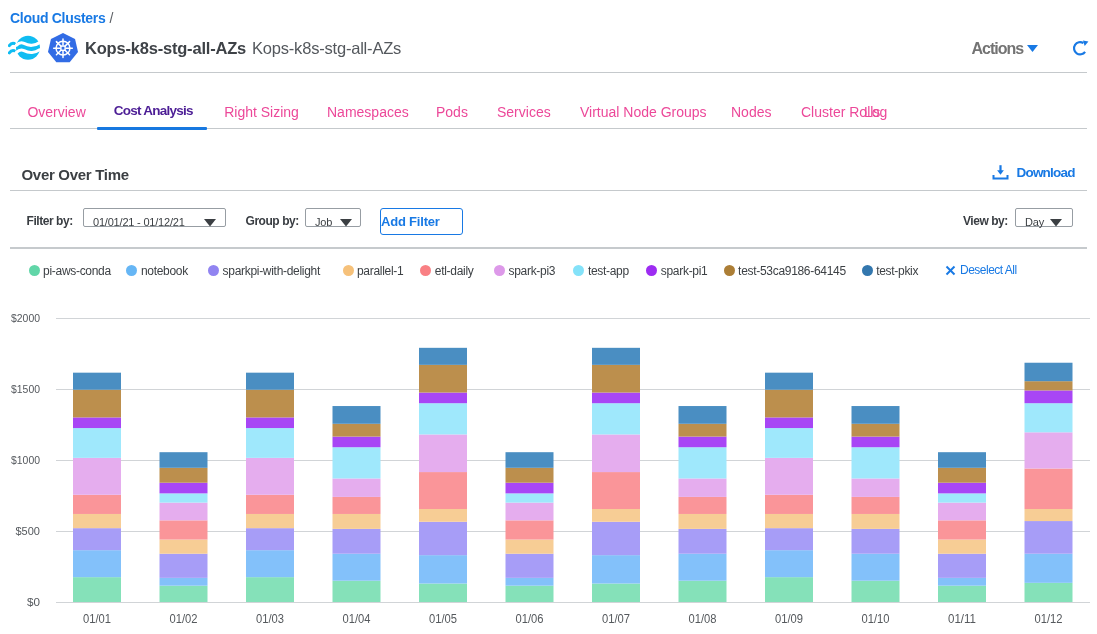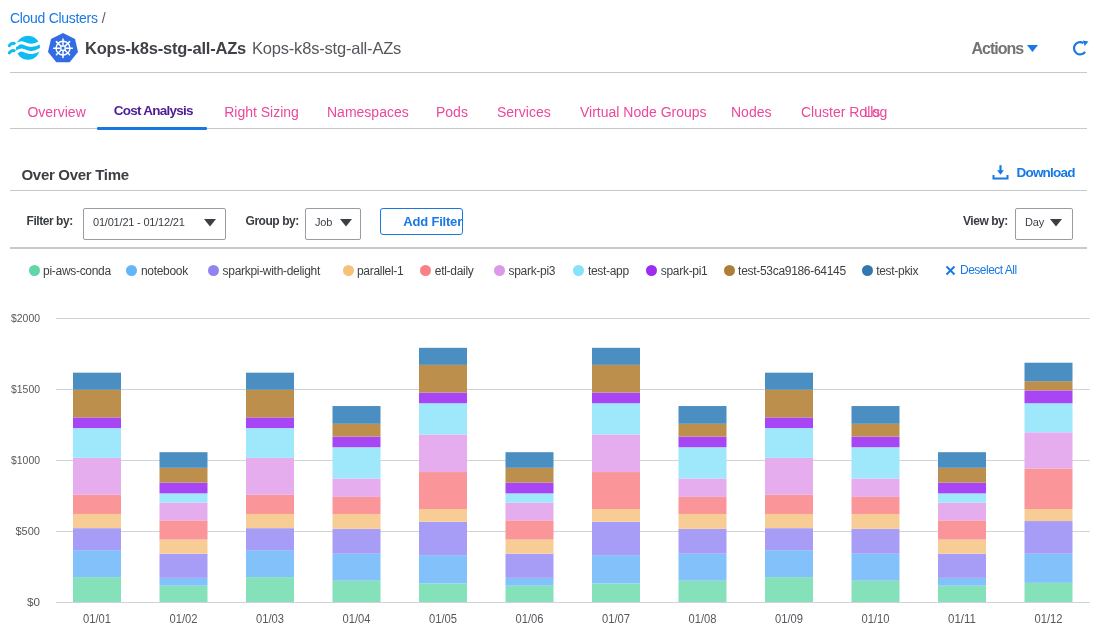"Cloud Clusters" .crumb a { font-weight: none -> bold }
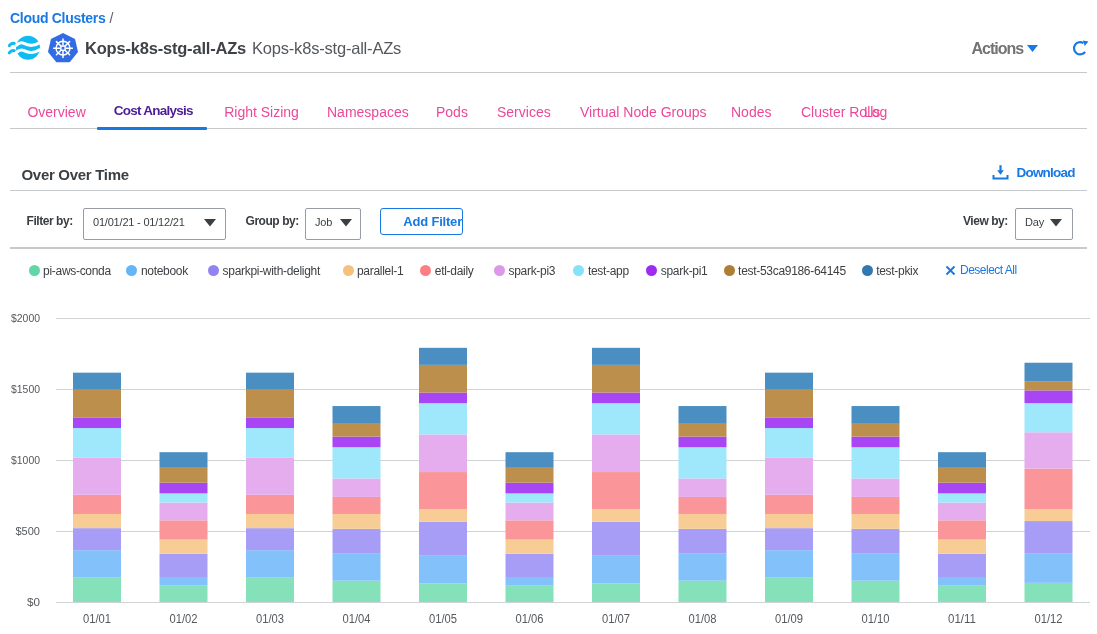"01/01/21 - 01/12/21" .selbox { height: 32px -> 19px }
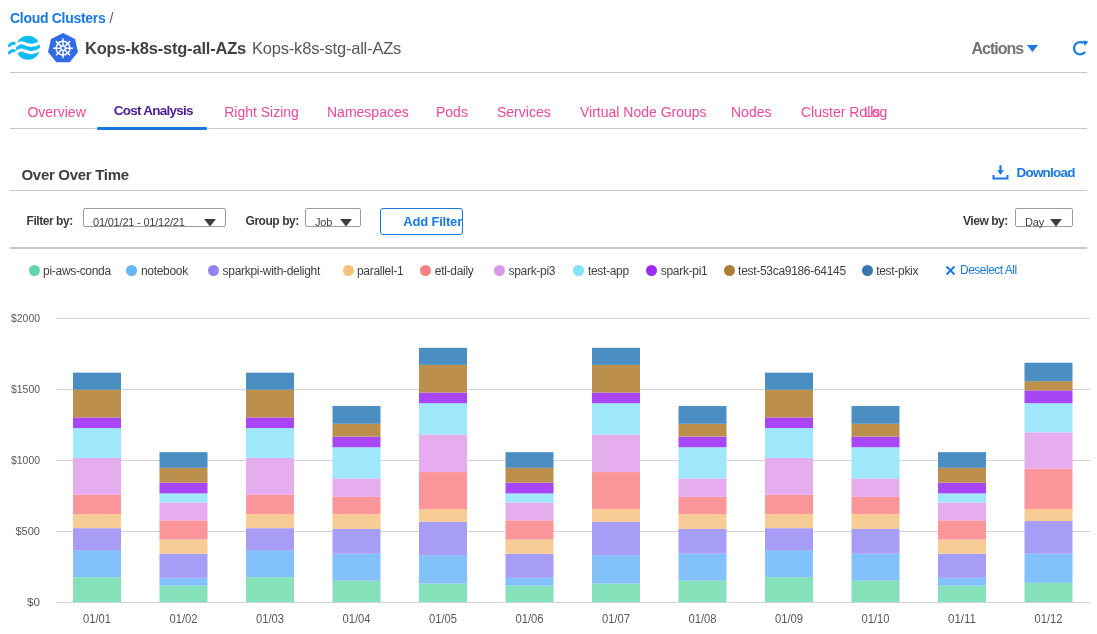"Add Filter" .addf { text-align: right -> left }
